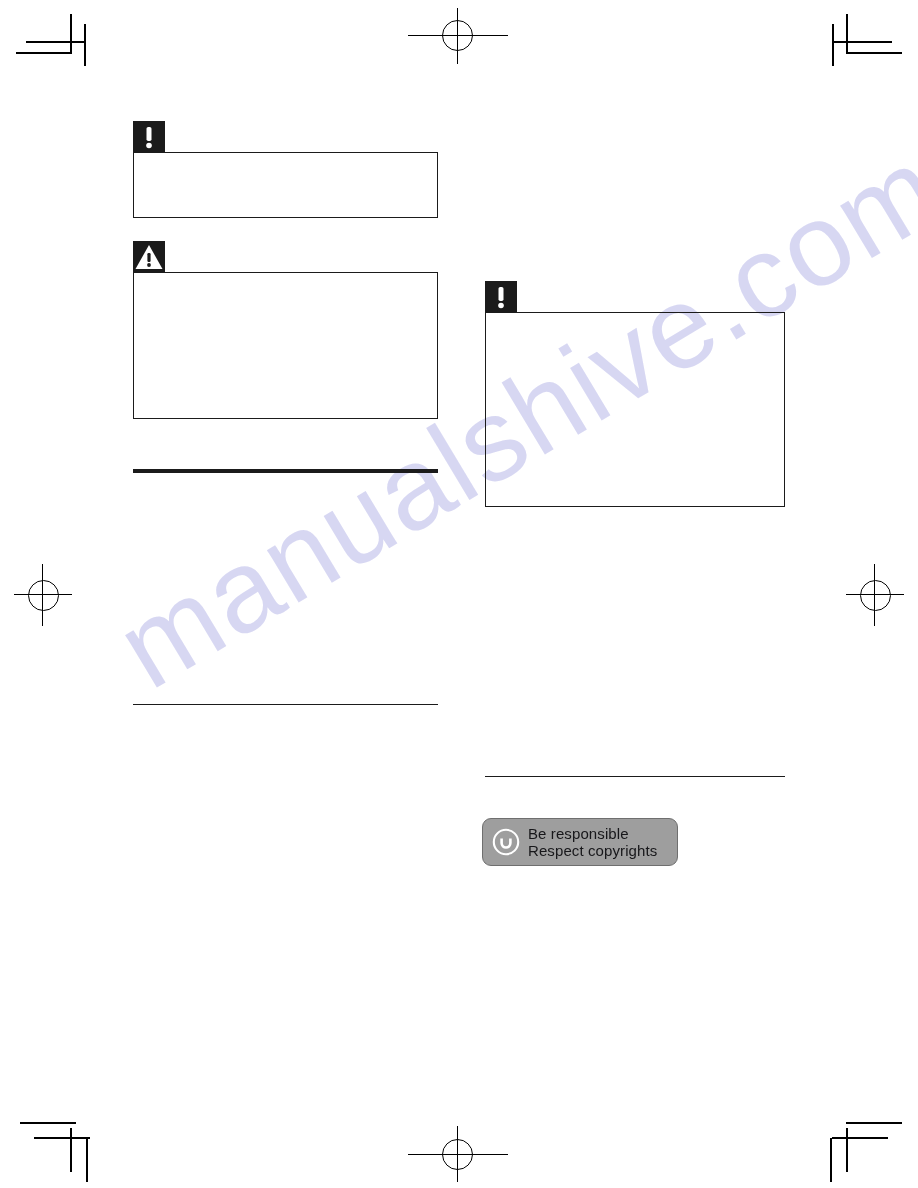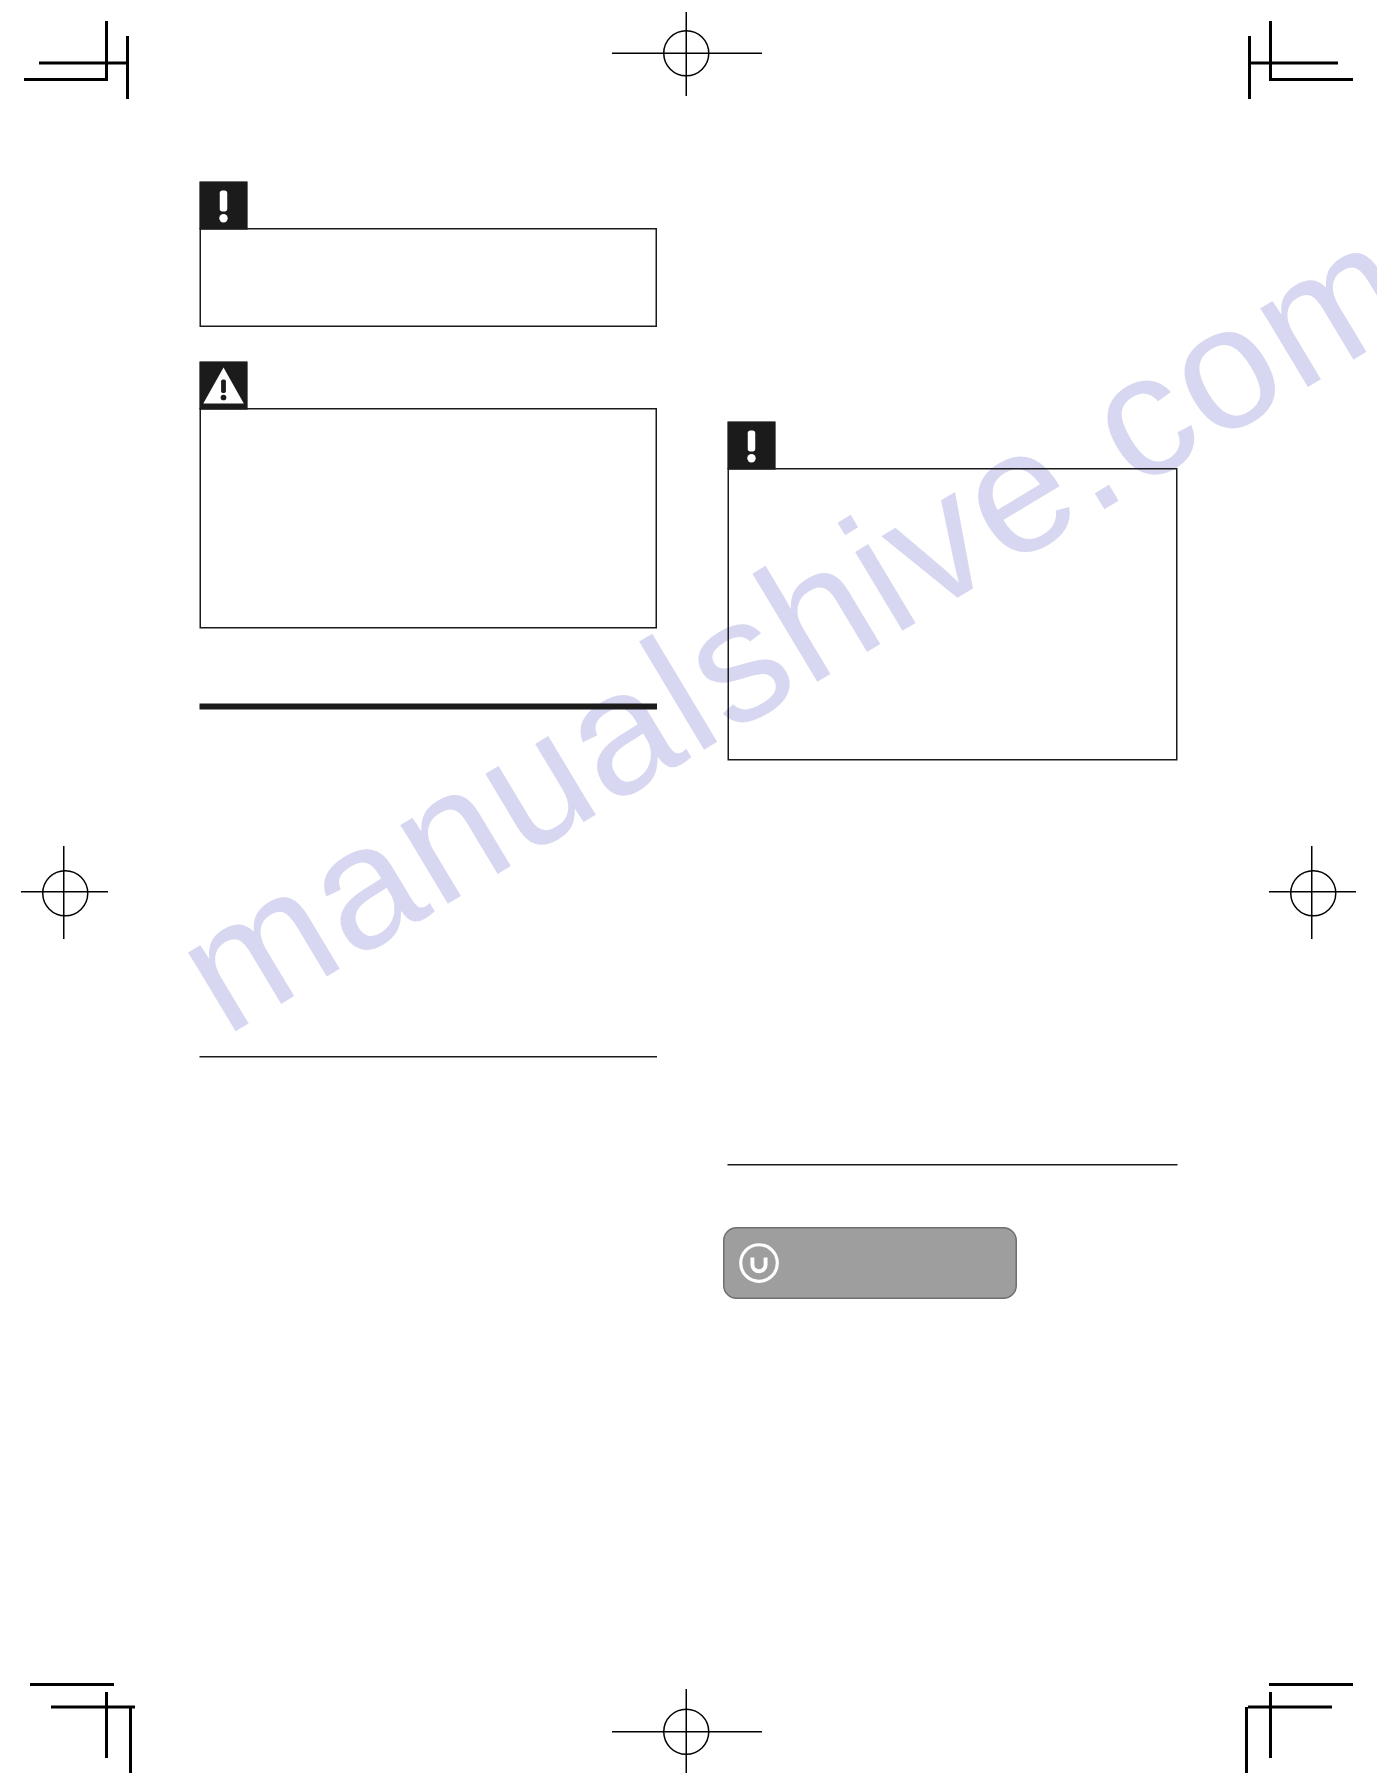"Be responsible" div.badge-lines { html: none -> <div> <div>Be responsible</div> <div>Respect copyrights</div> </div> }
